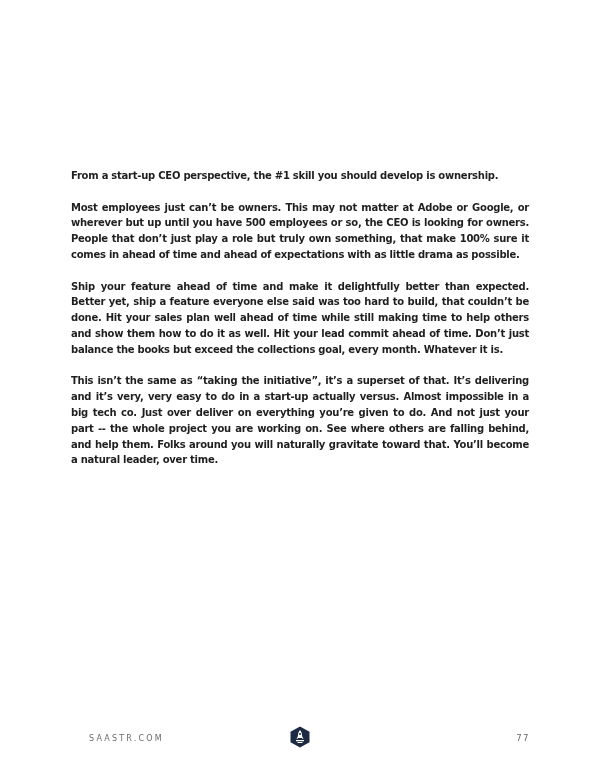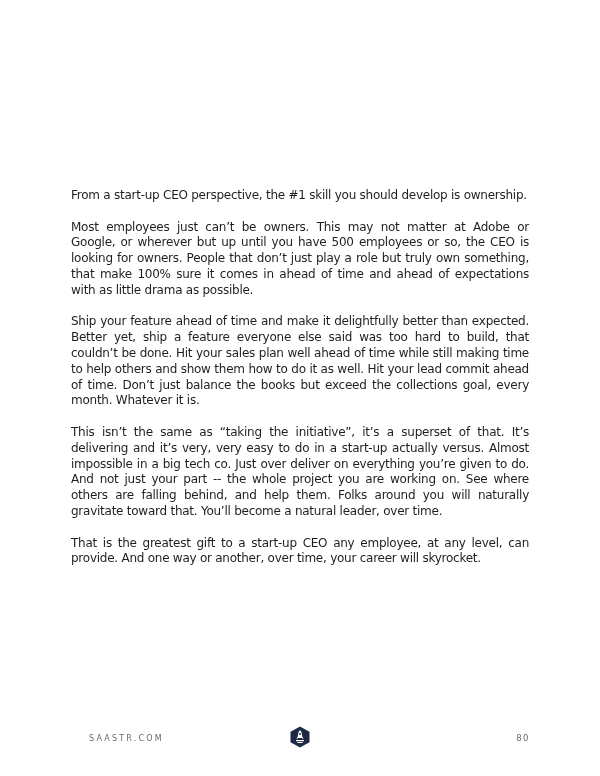"From a start-up CEO perspective," .body-text { font-size: 12px -> 10px; font-weight: none -> bold; top: 188px -> 168px }
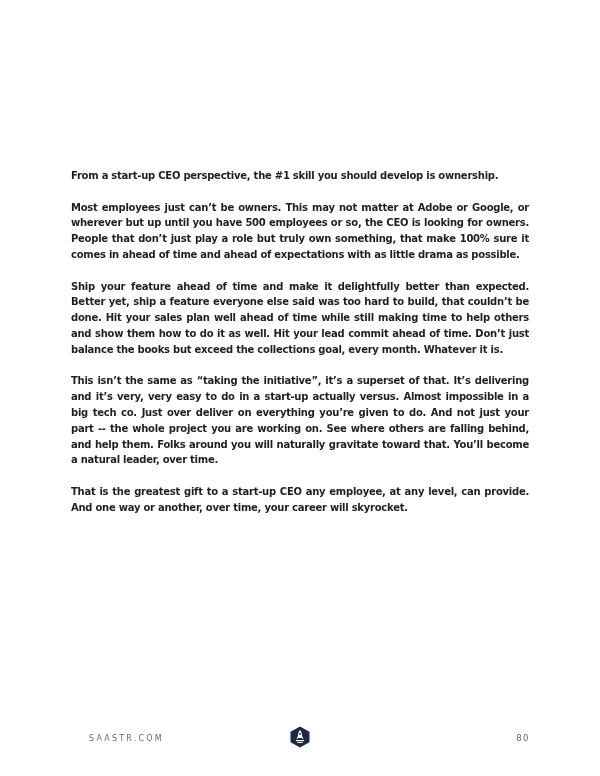"That is the greatest gift" p { html: <p>That is the greatest gift to a start-up CEO any employee, at any level, can provide. And one way or another, over time, your career will skyrocket.</p> -> none }
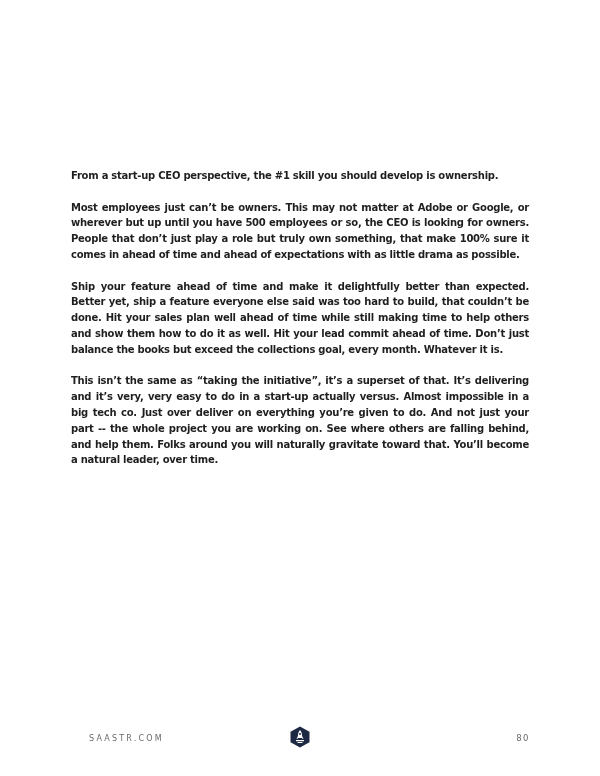"80" div.footer-right { text: 80 -> 77 }
